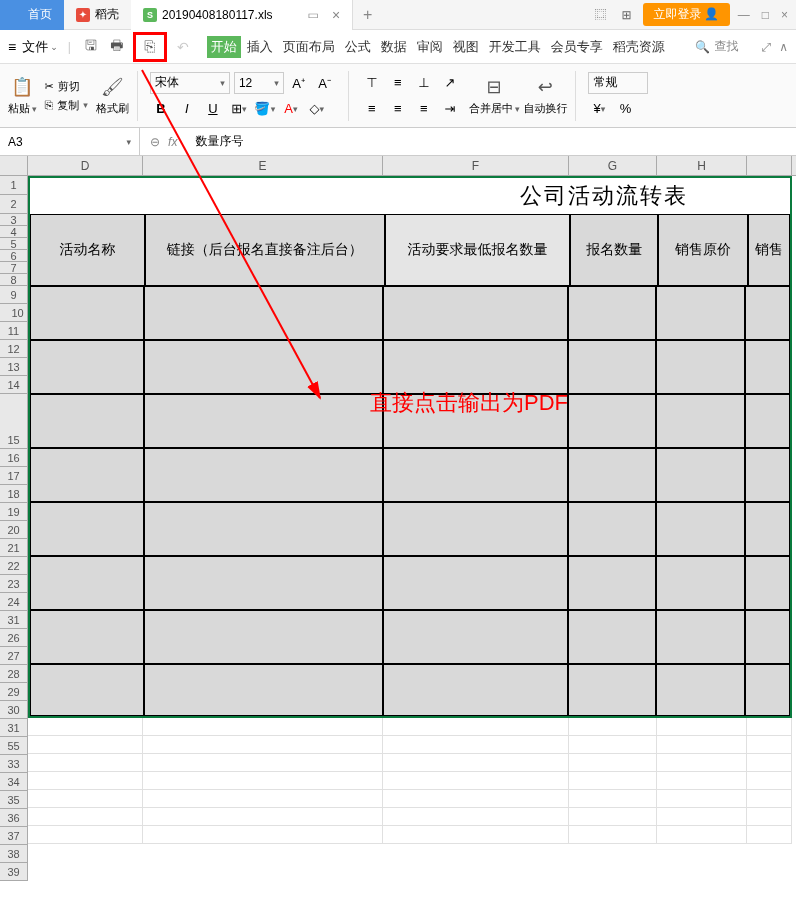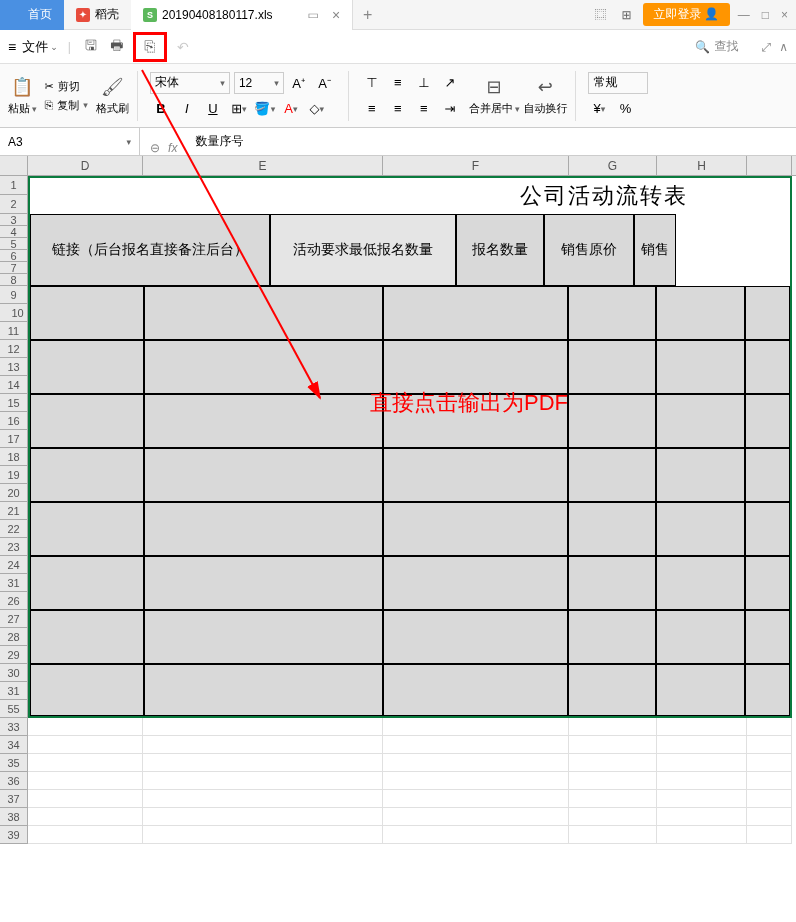"开始" div.menu-tabs { html: none -> <div> <span>开始</span> <span>插入</span> <span>页面布局</span> <span>公式</span> <span>数据</span> <span>审阅</span> <span>视图</span> <span>开发工具</span> <span>会员专享</span> <span>稻壳资源</span> </div> }
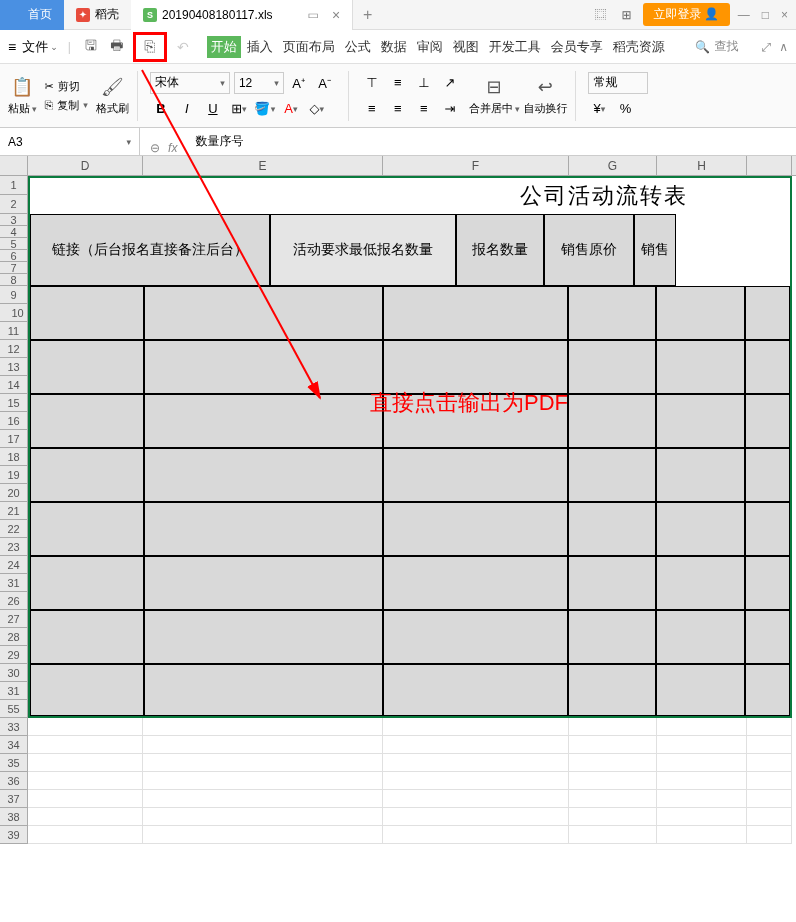"A3" .formula-bar { align-items: flex-end -> center }
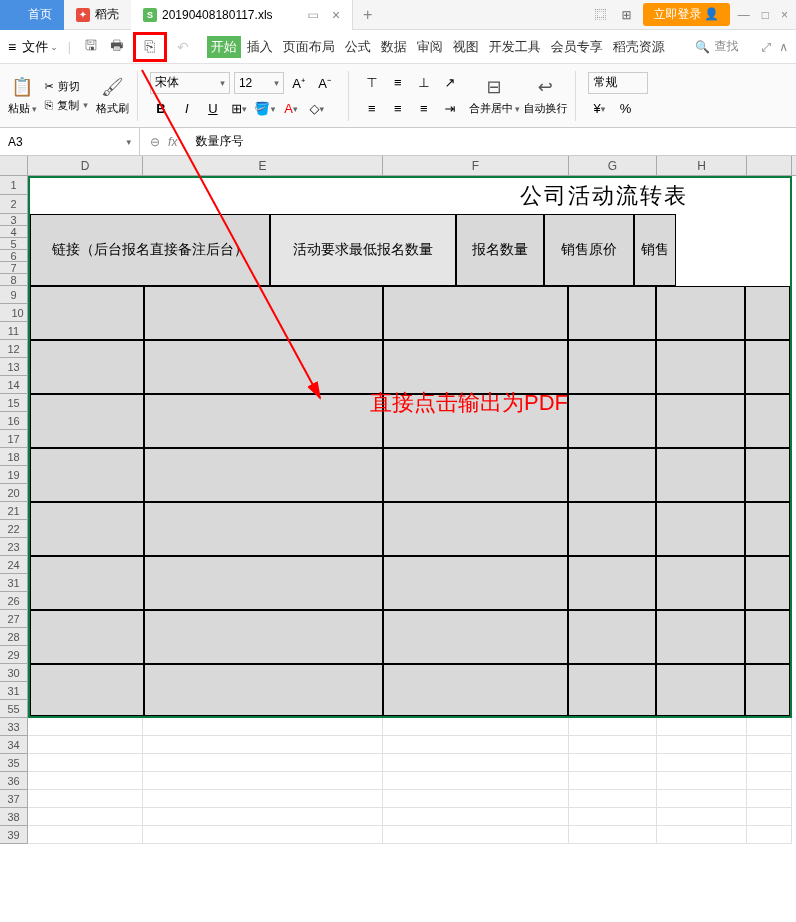"活动名称" div { html: none -> <div>活动名称</div> }
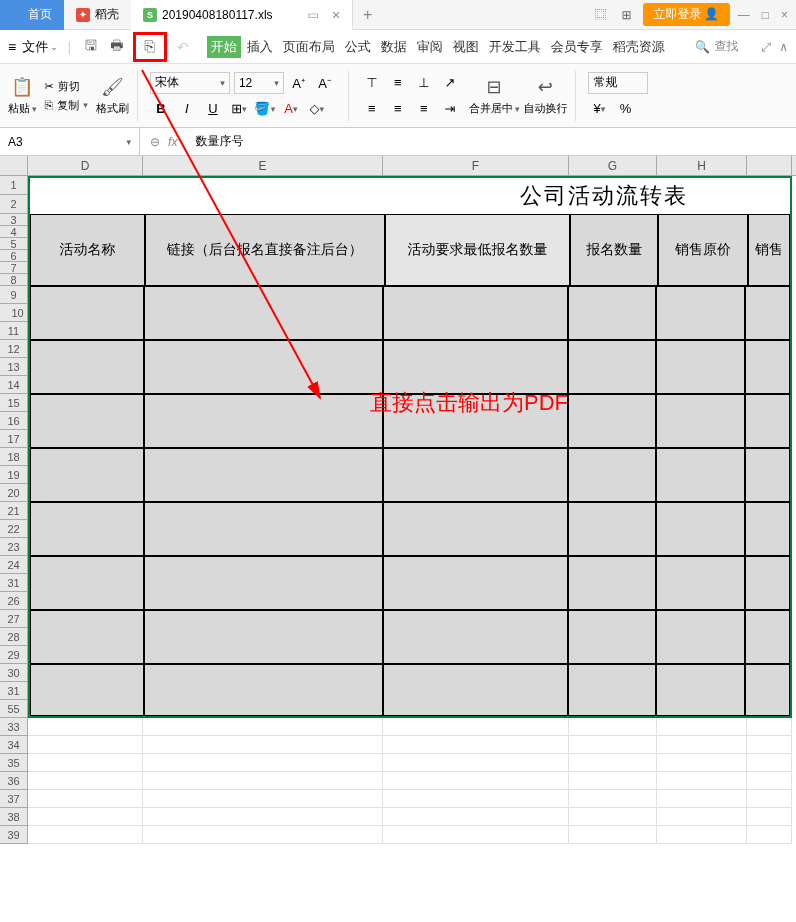"15" div.row-h { margin-top: none -> 37px }
